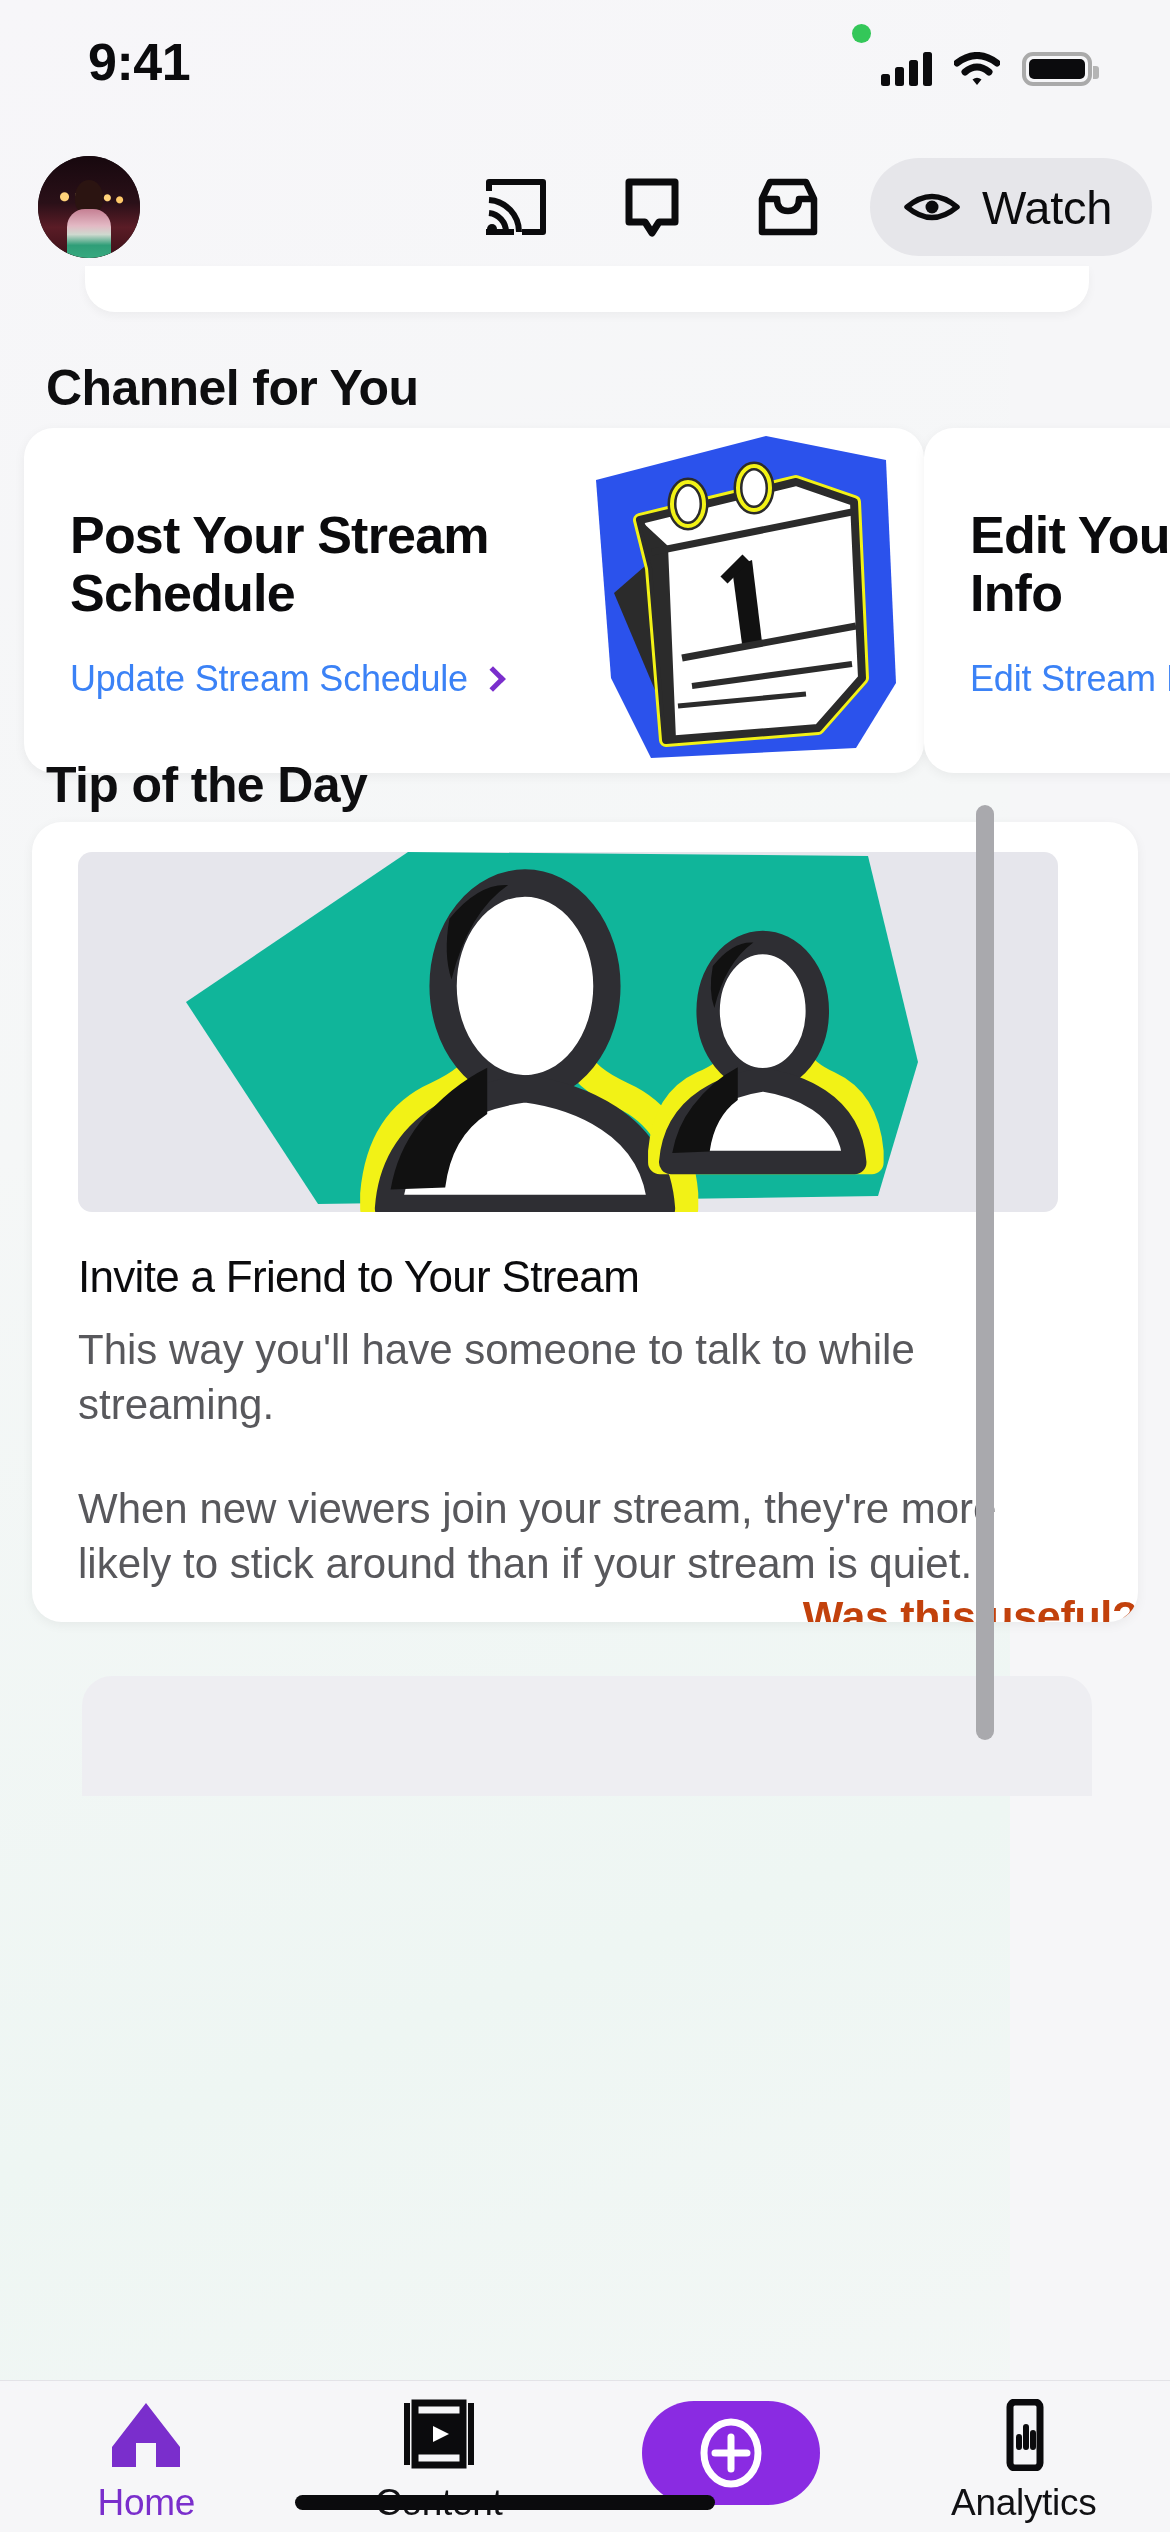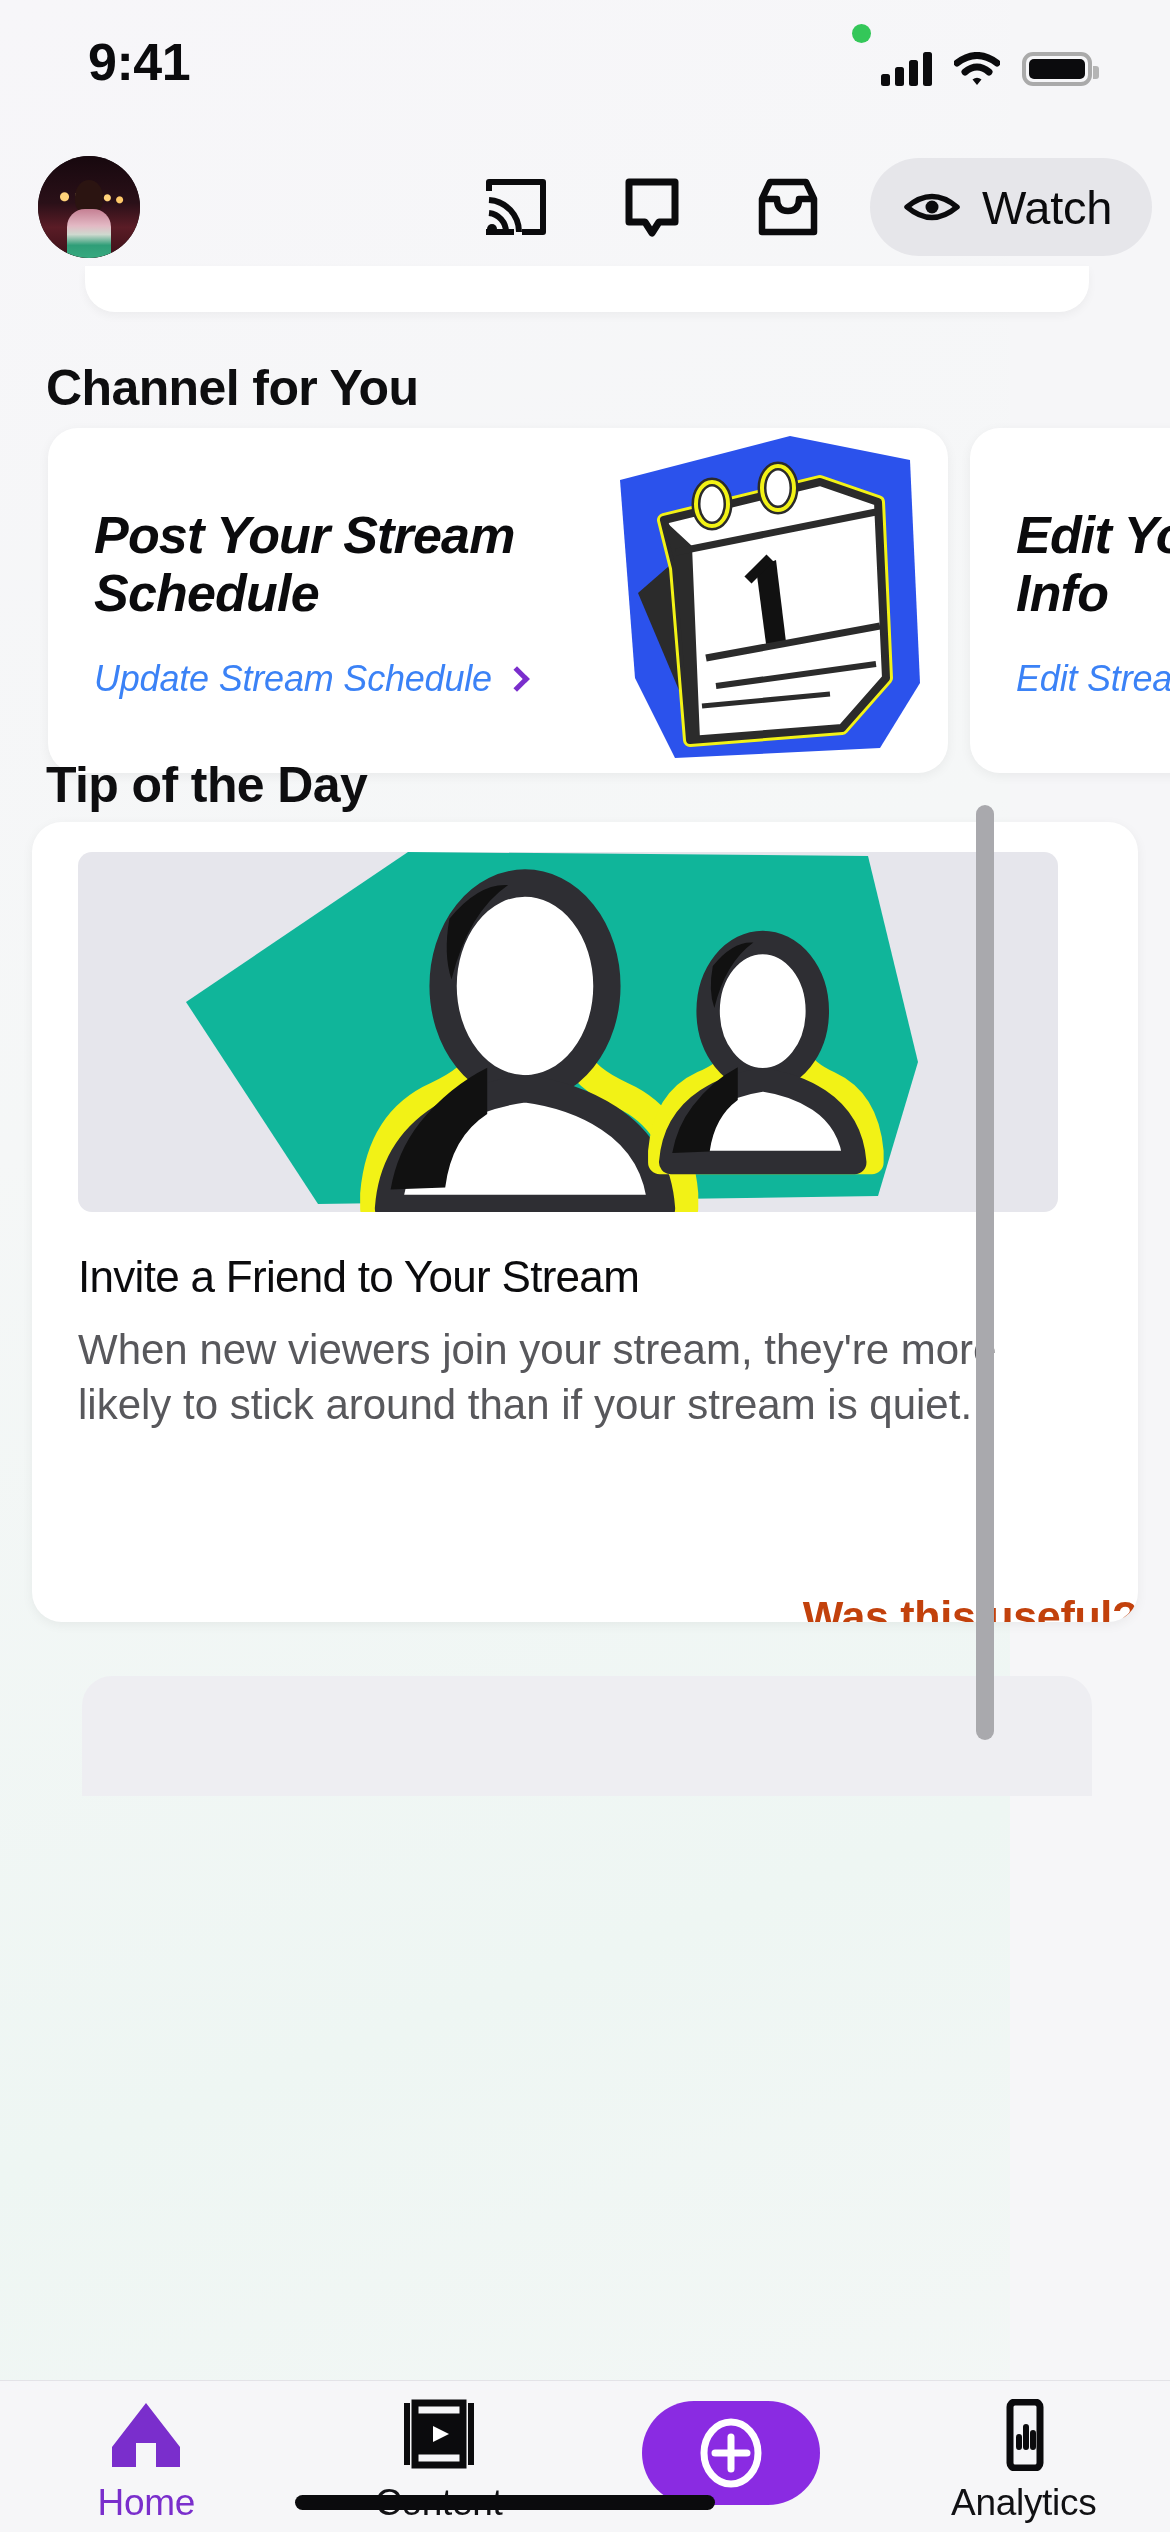"Post Your Stream Schedule" .feat-row { font-style: italic -> none; gap: 22px -> none; padding-left: 48px -> 24px }
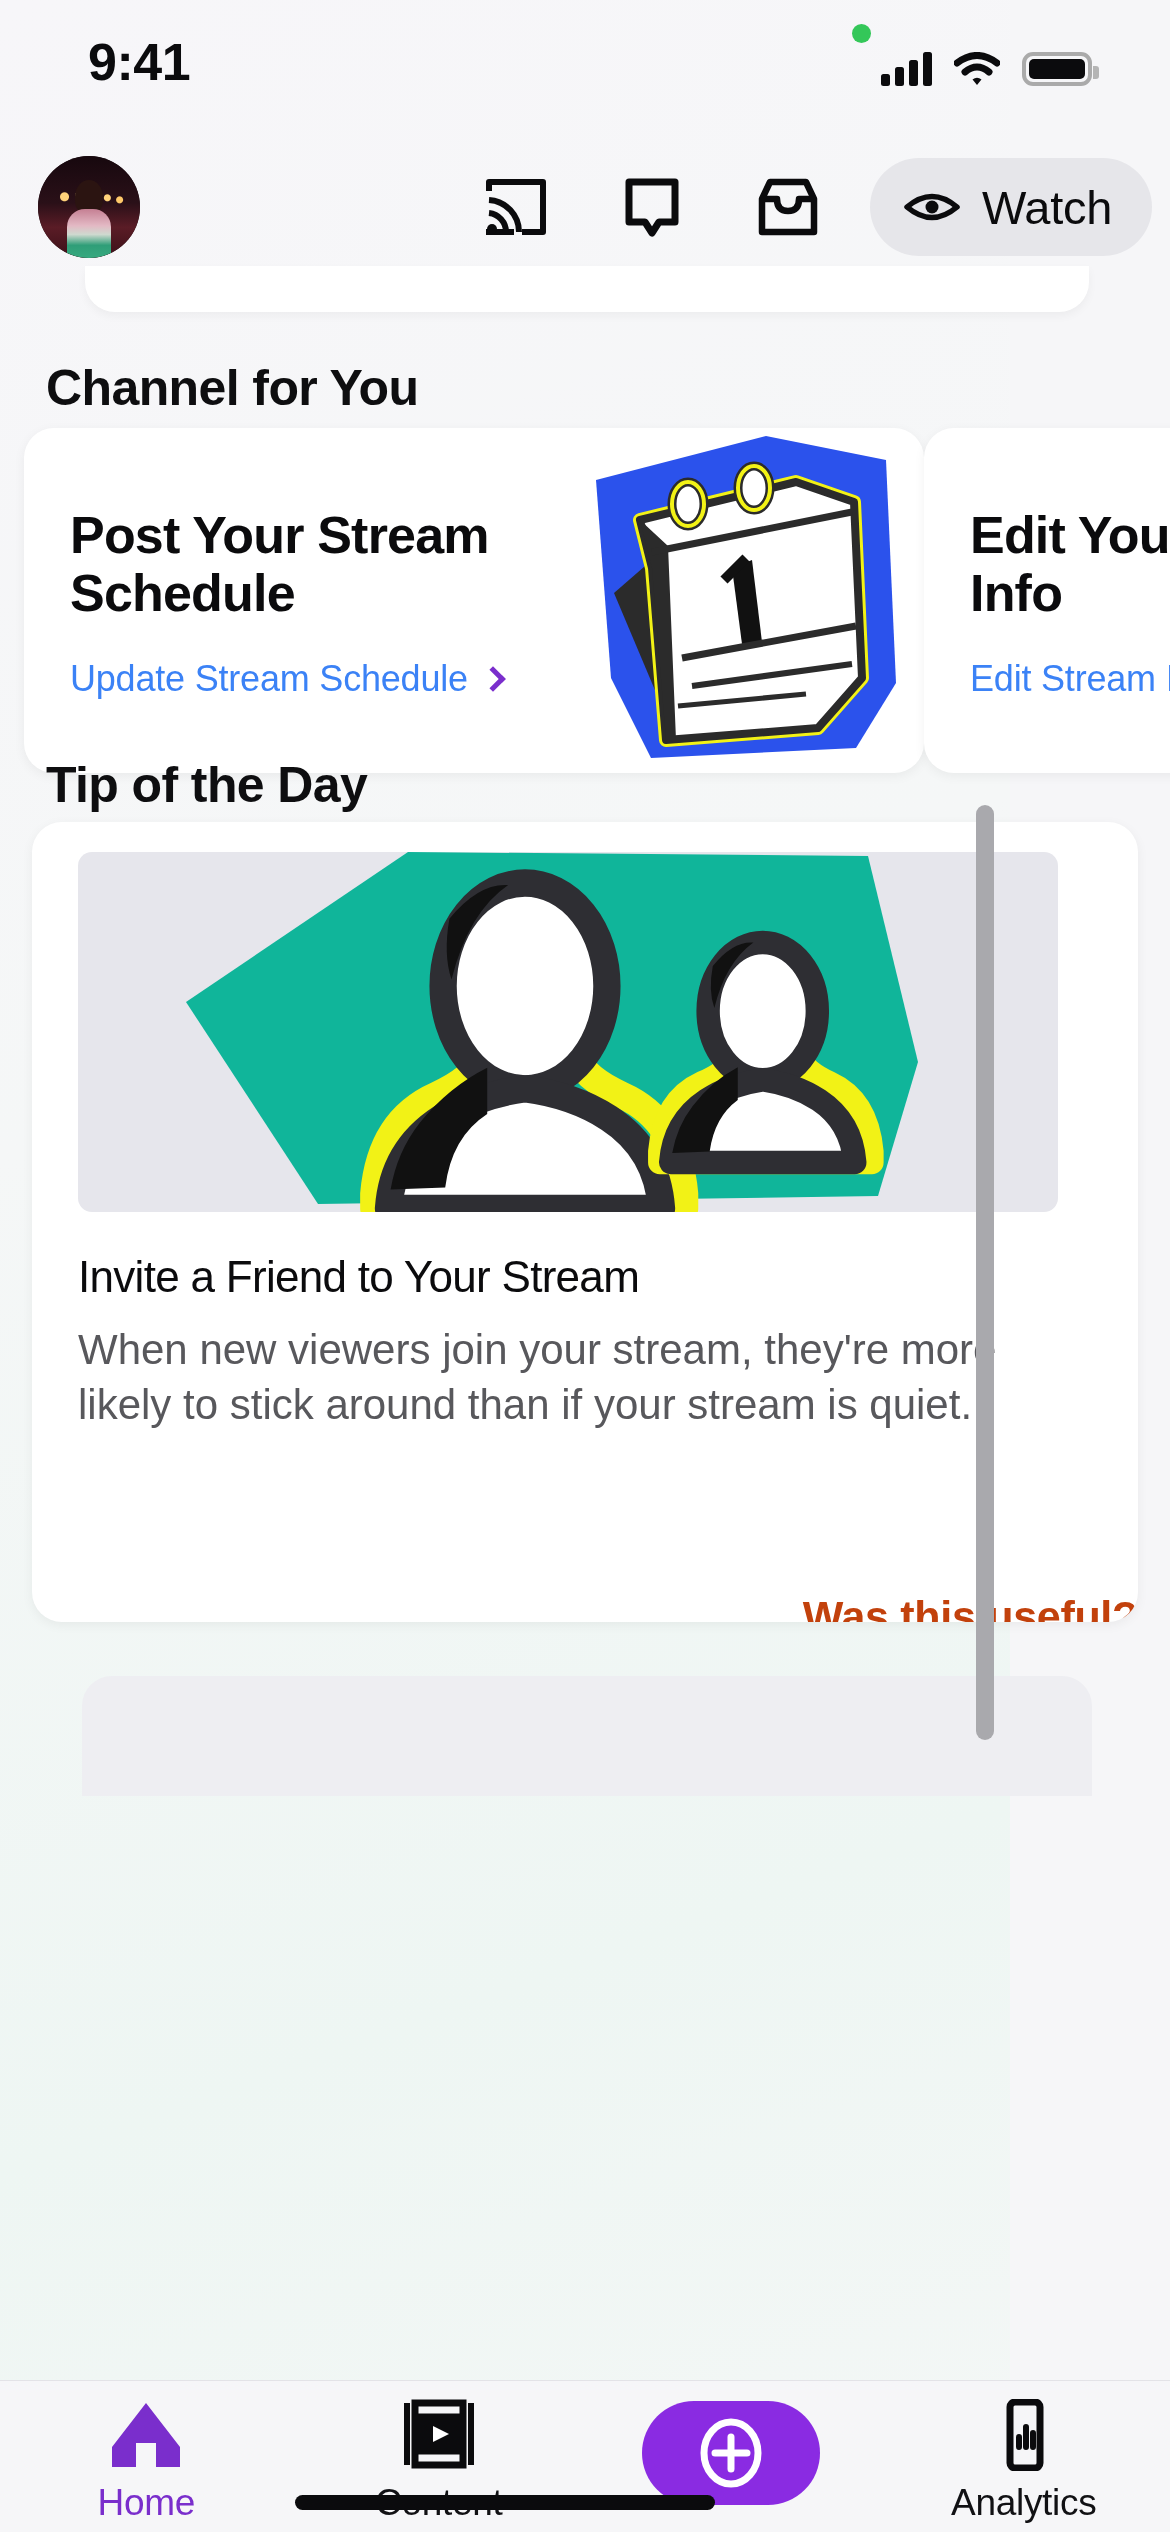"This way you'll have someone" p { html: none -> <p>This way you'll have someone to talk to while streaming.</p> }
